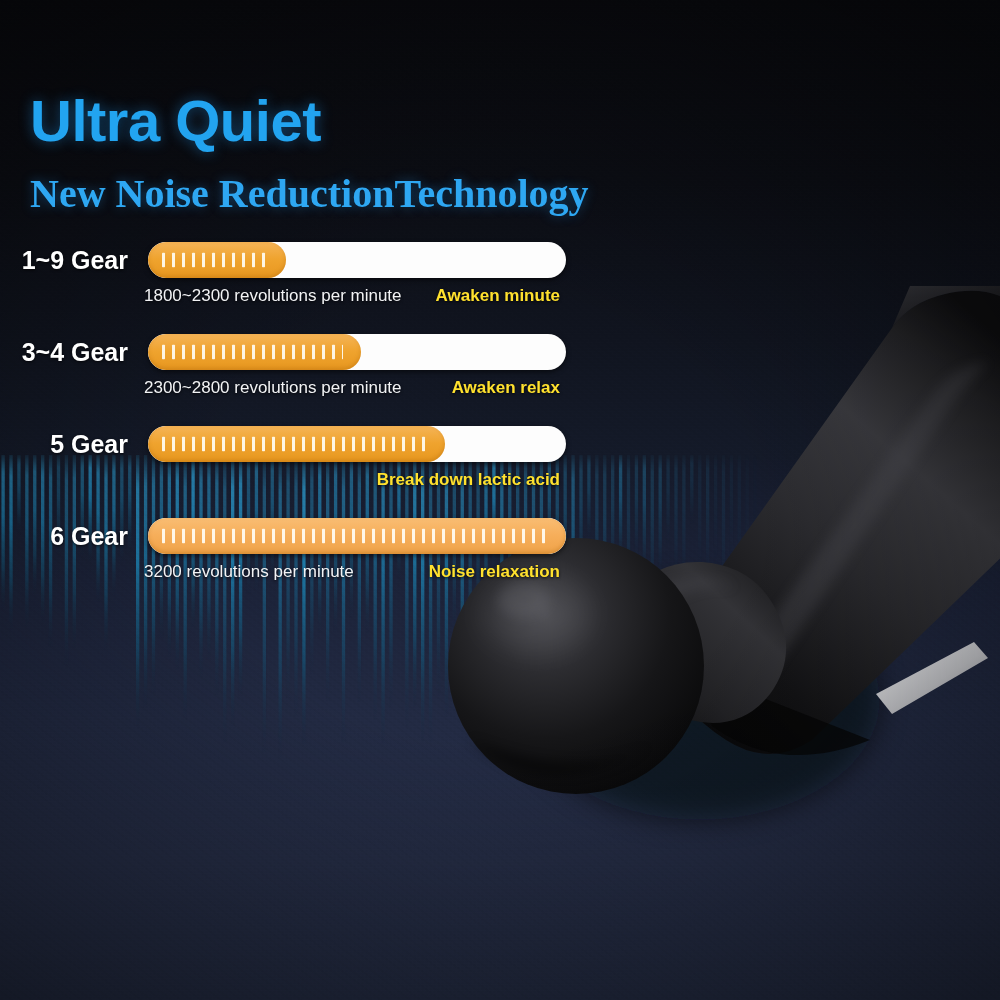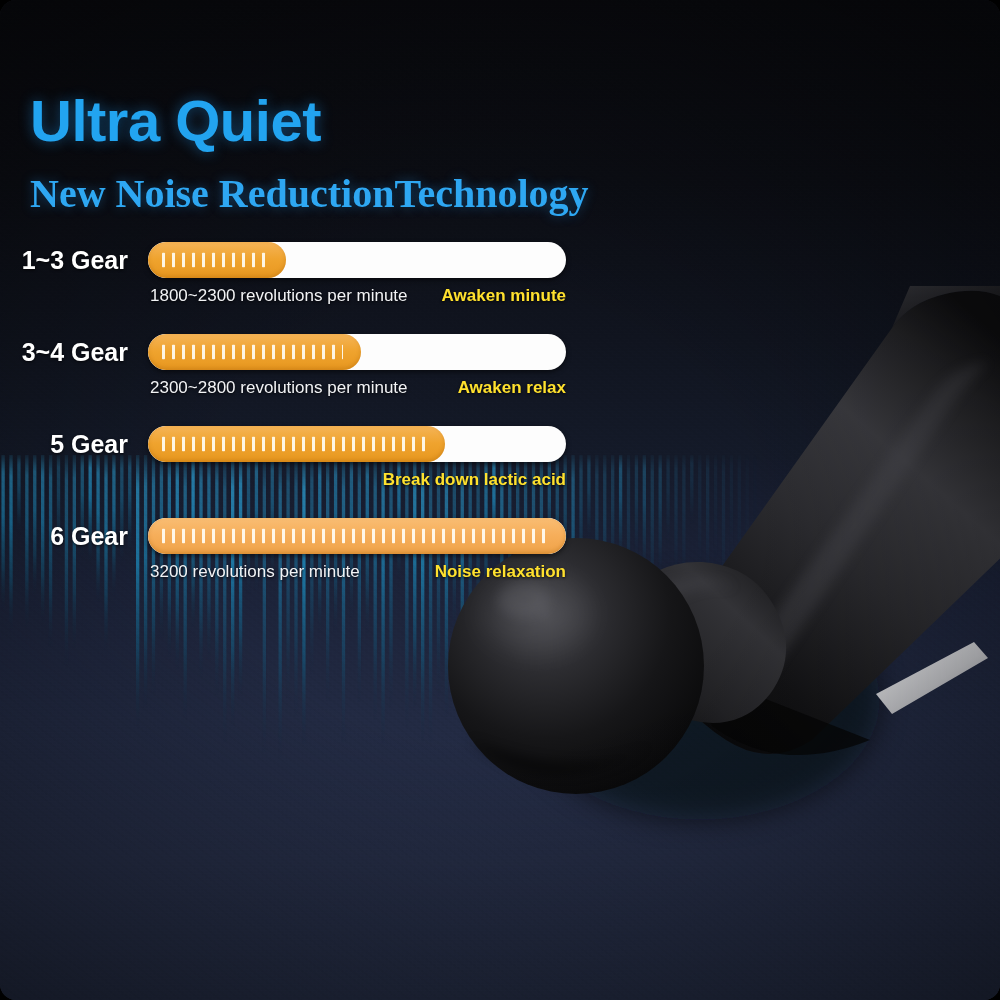"Ultra Quiet" #stage { border-radius: 16px -> none }
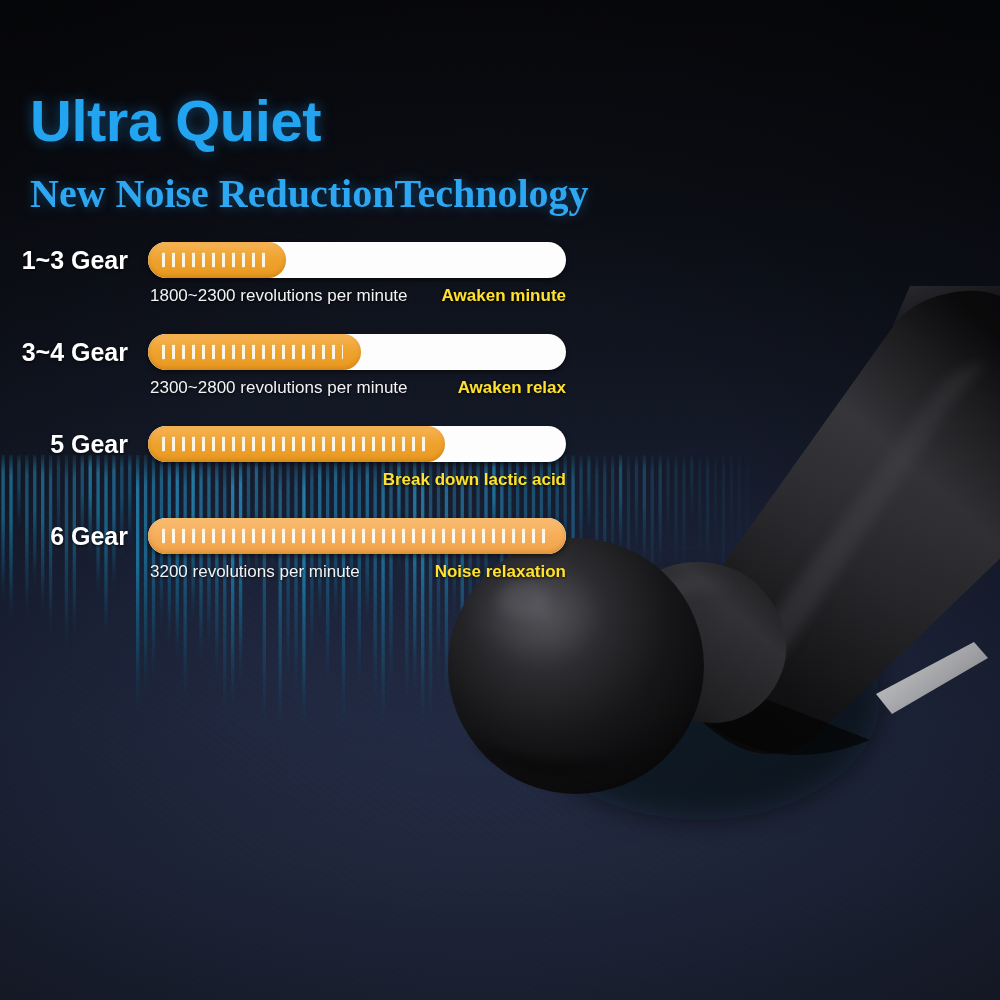"1~3 Gear" div.gear-label { text: 3 -> 9 }
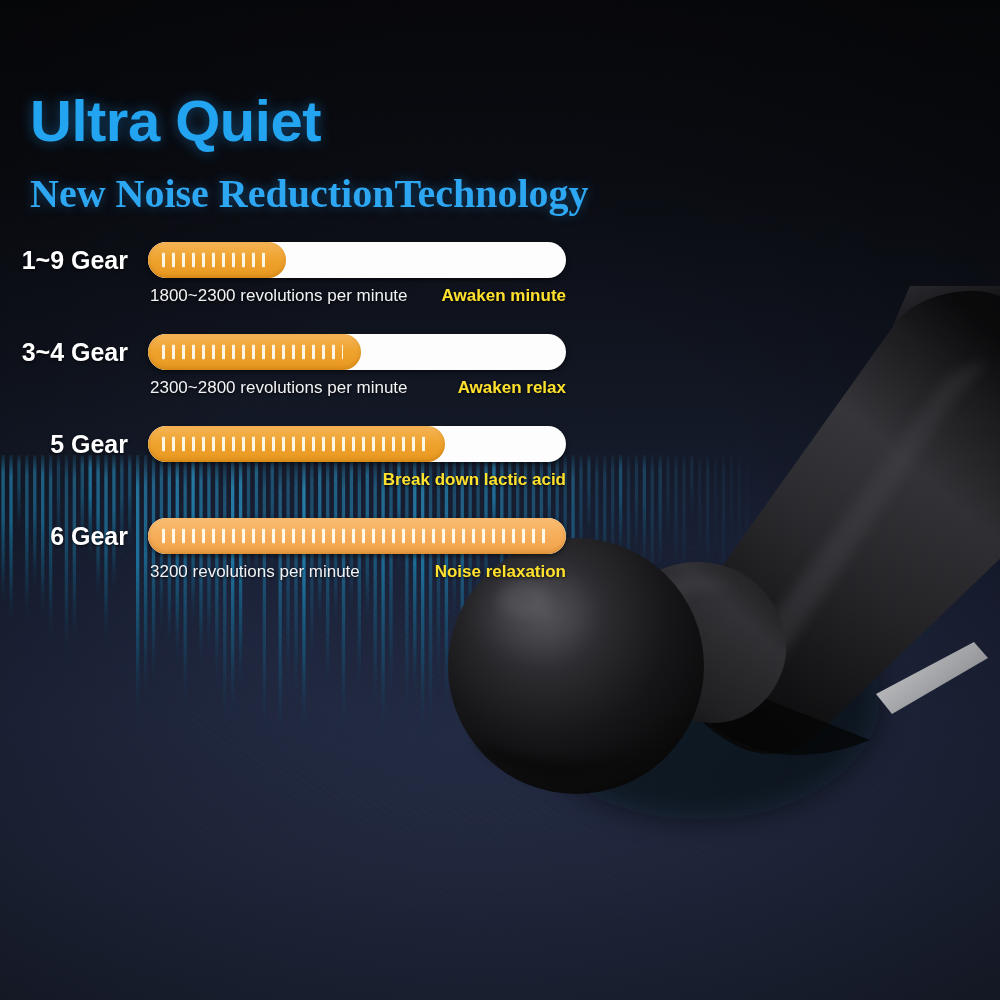"1800~2300 revolutions per minute" .gear-sub { left: 148px -> 142px }
